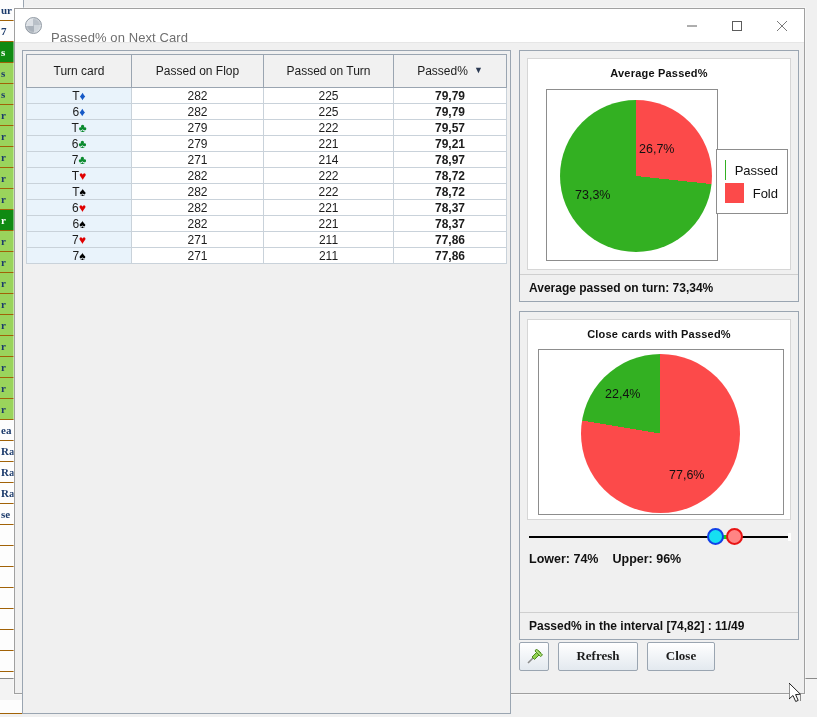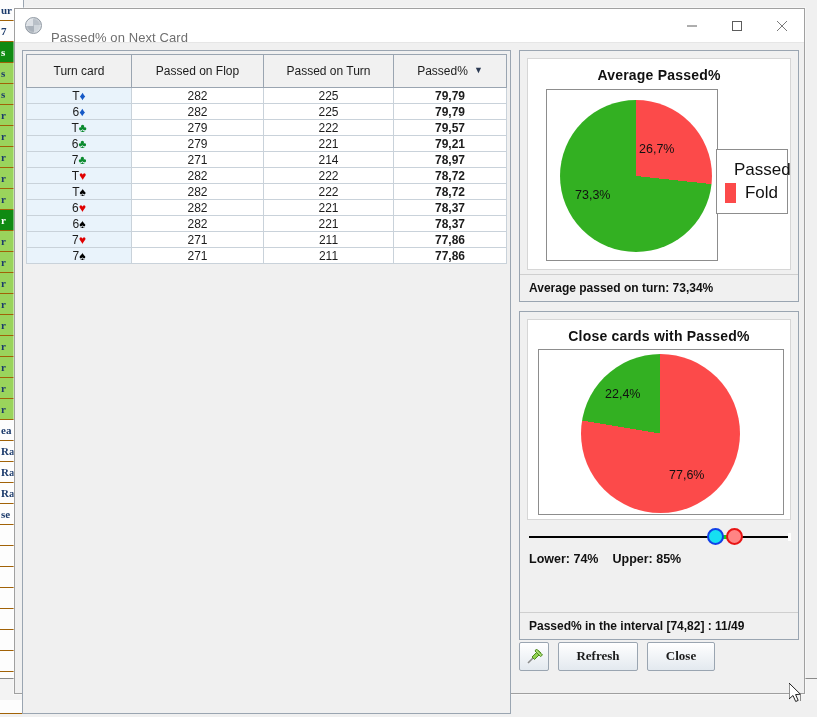"Average Passed%" .chart-title { font-size: 14px -> 11px }
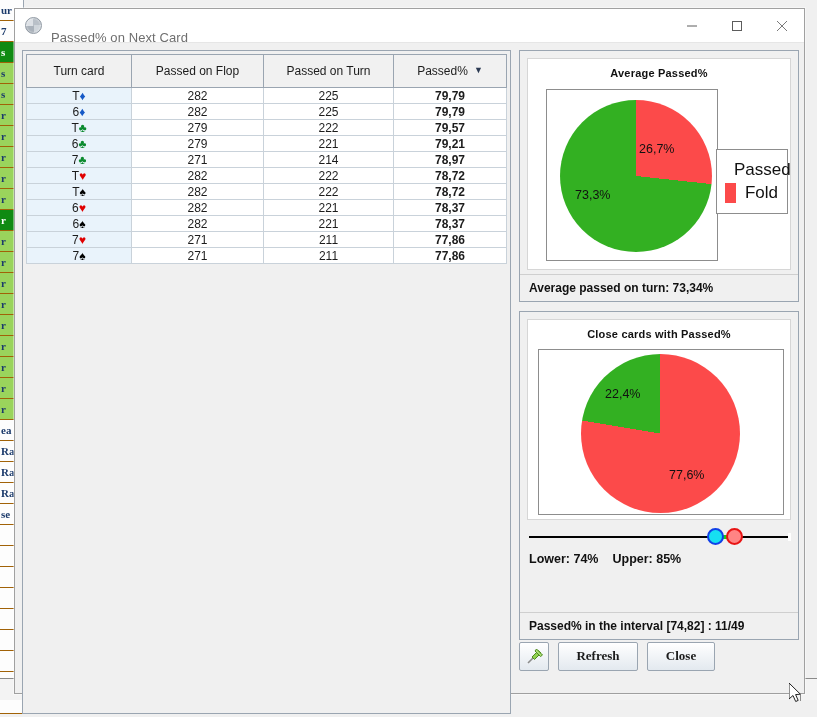"Passed" .legend-lb { font-size: 17px -> 13px }
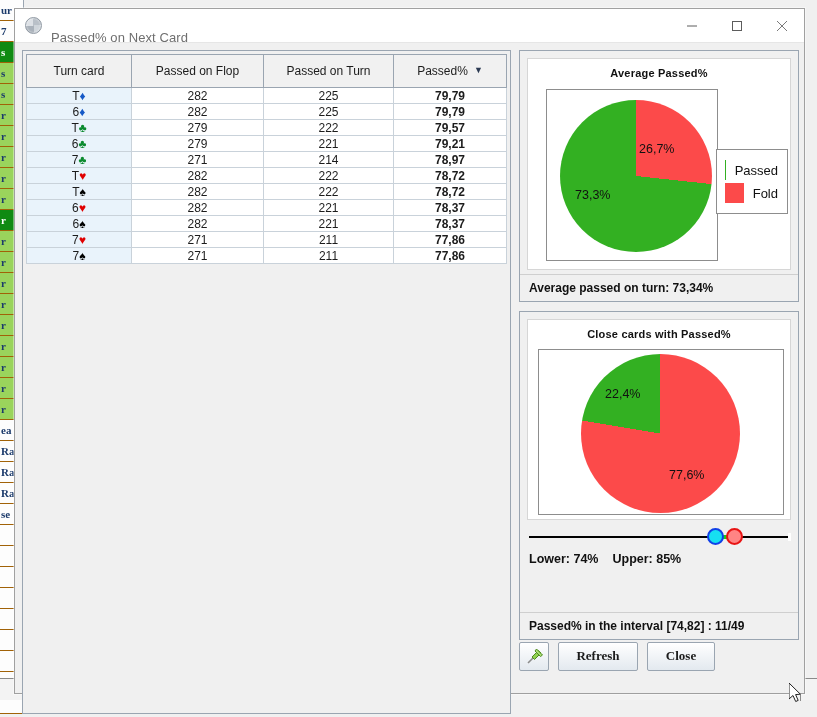"Upper: 85%" span { text: 85% -> 96% }
